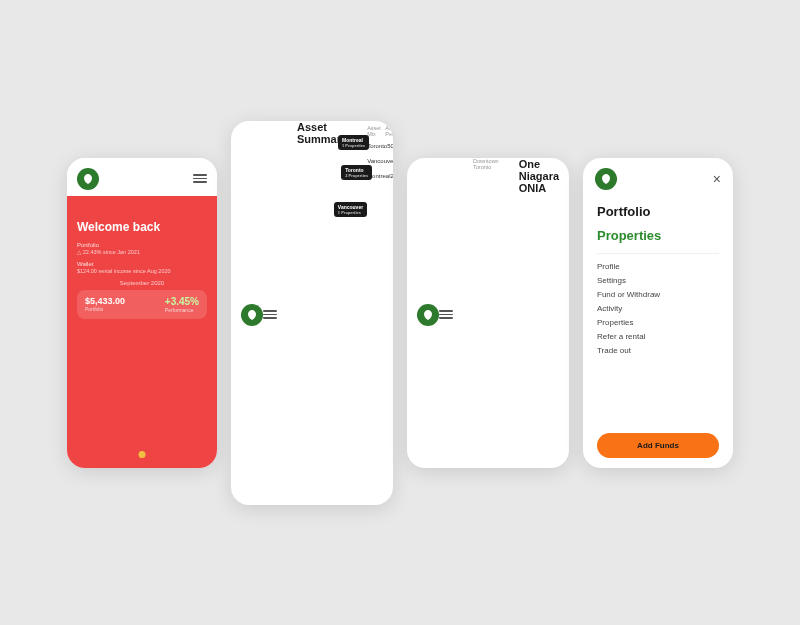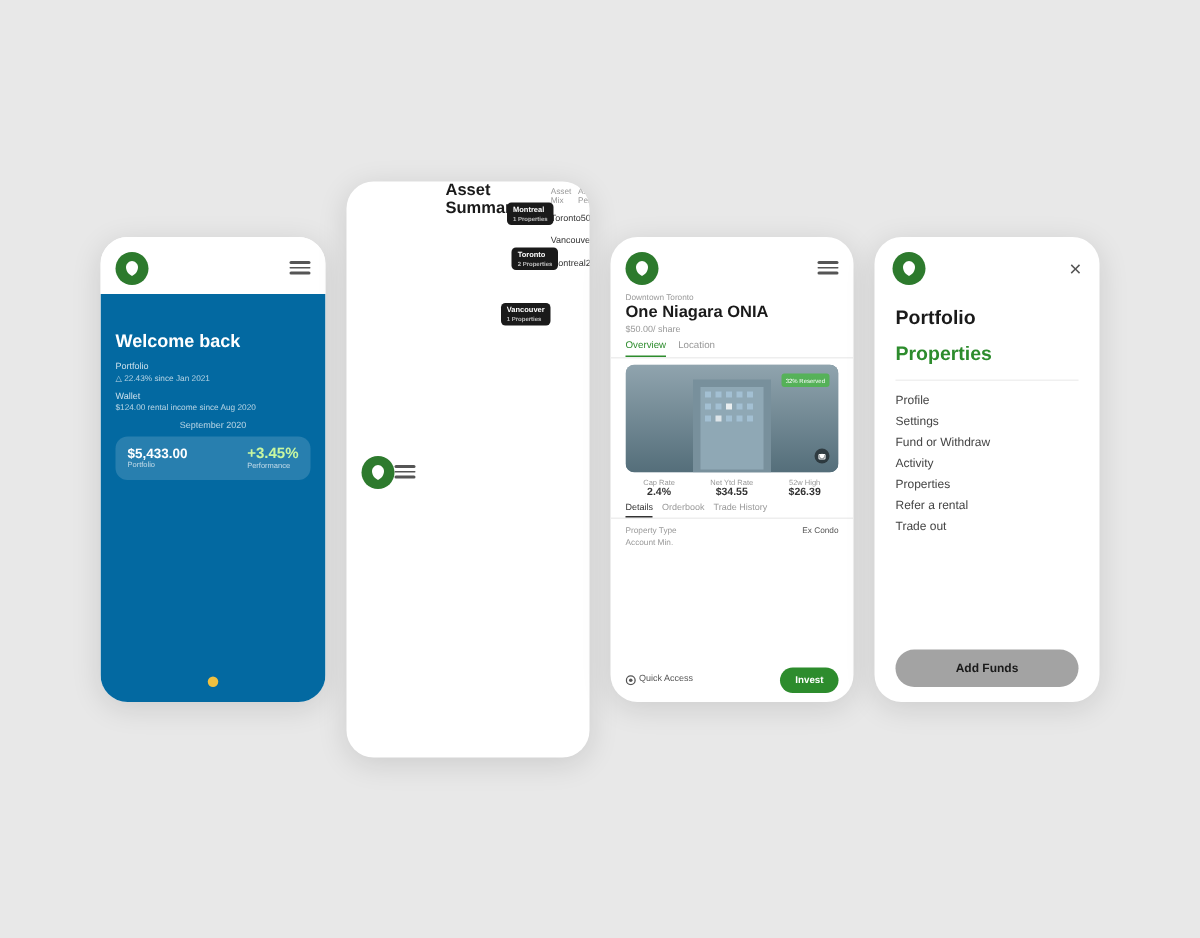"One Niagara ONIA" .screen-3 { flex-direction: column -> row }
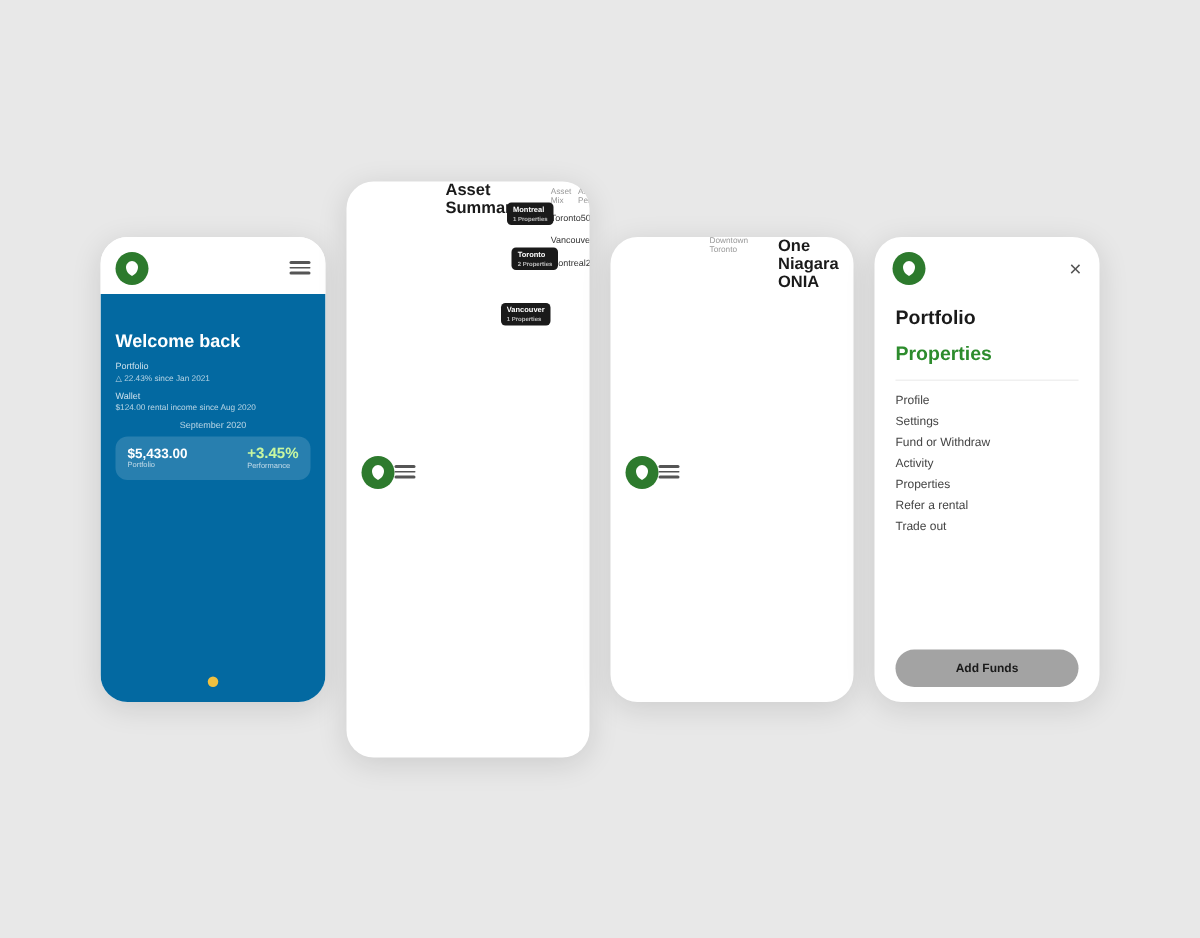"Welcome back" .s1-green { background: #0369a1 -> #ef4444 }
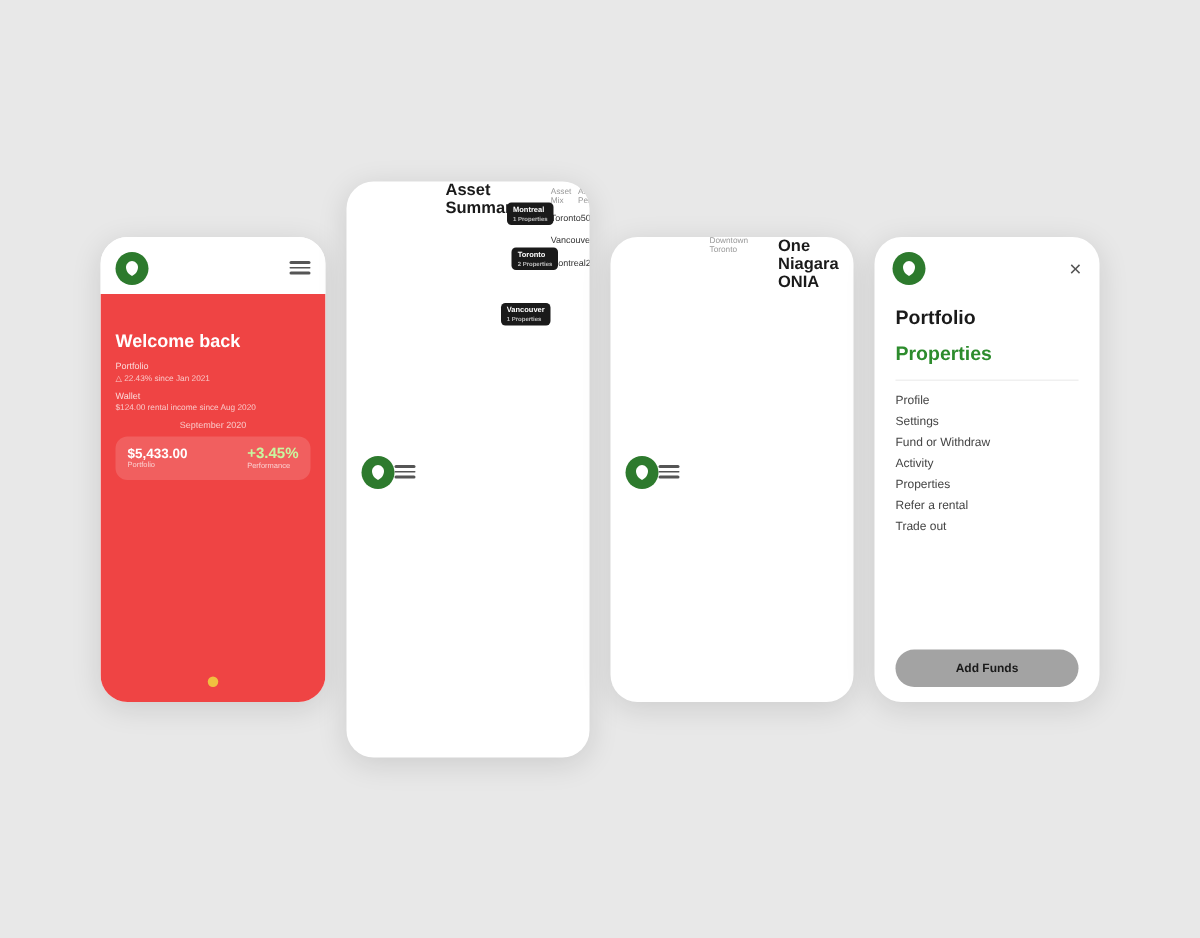"Add Funds" .s4-add-btn { background: #a3a3a3 -> #f97316 }
